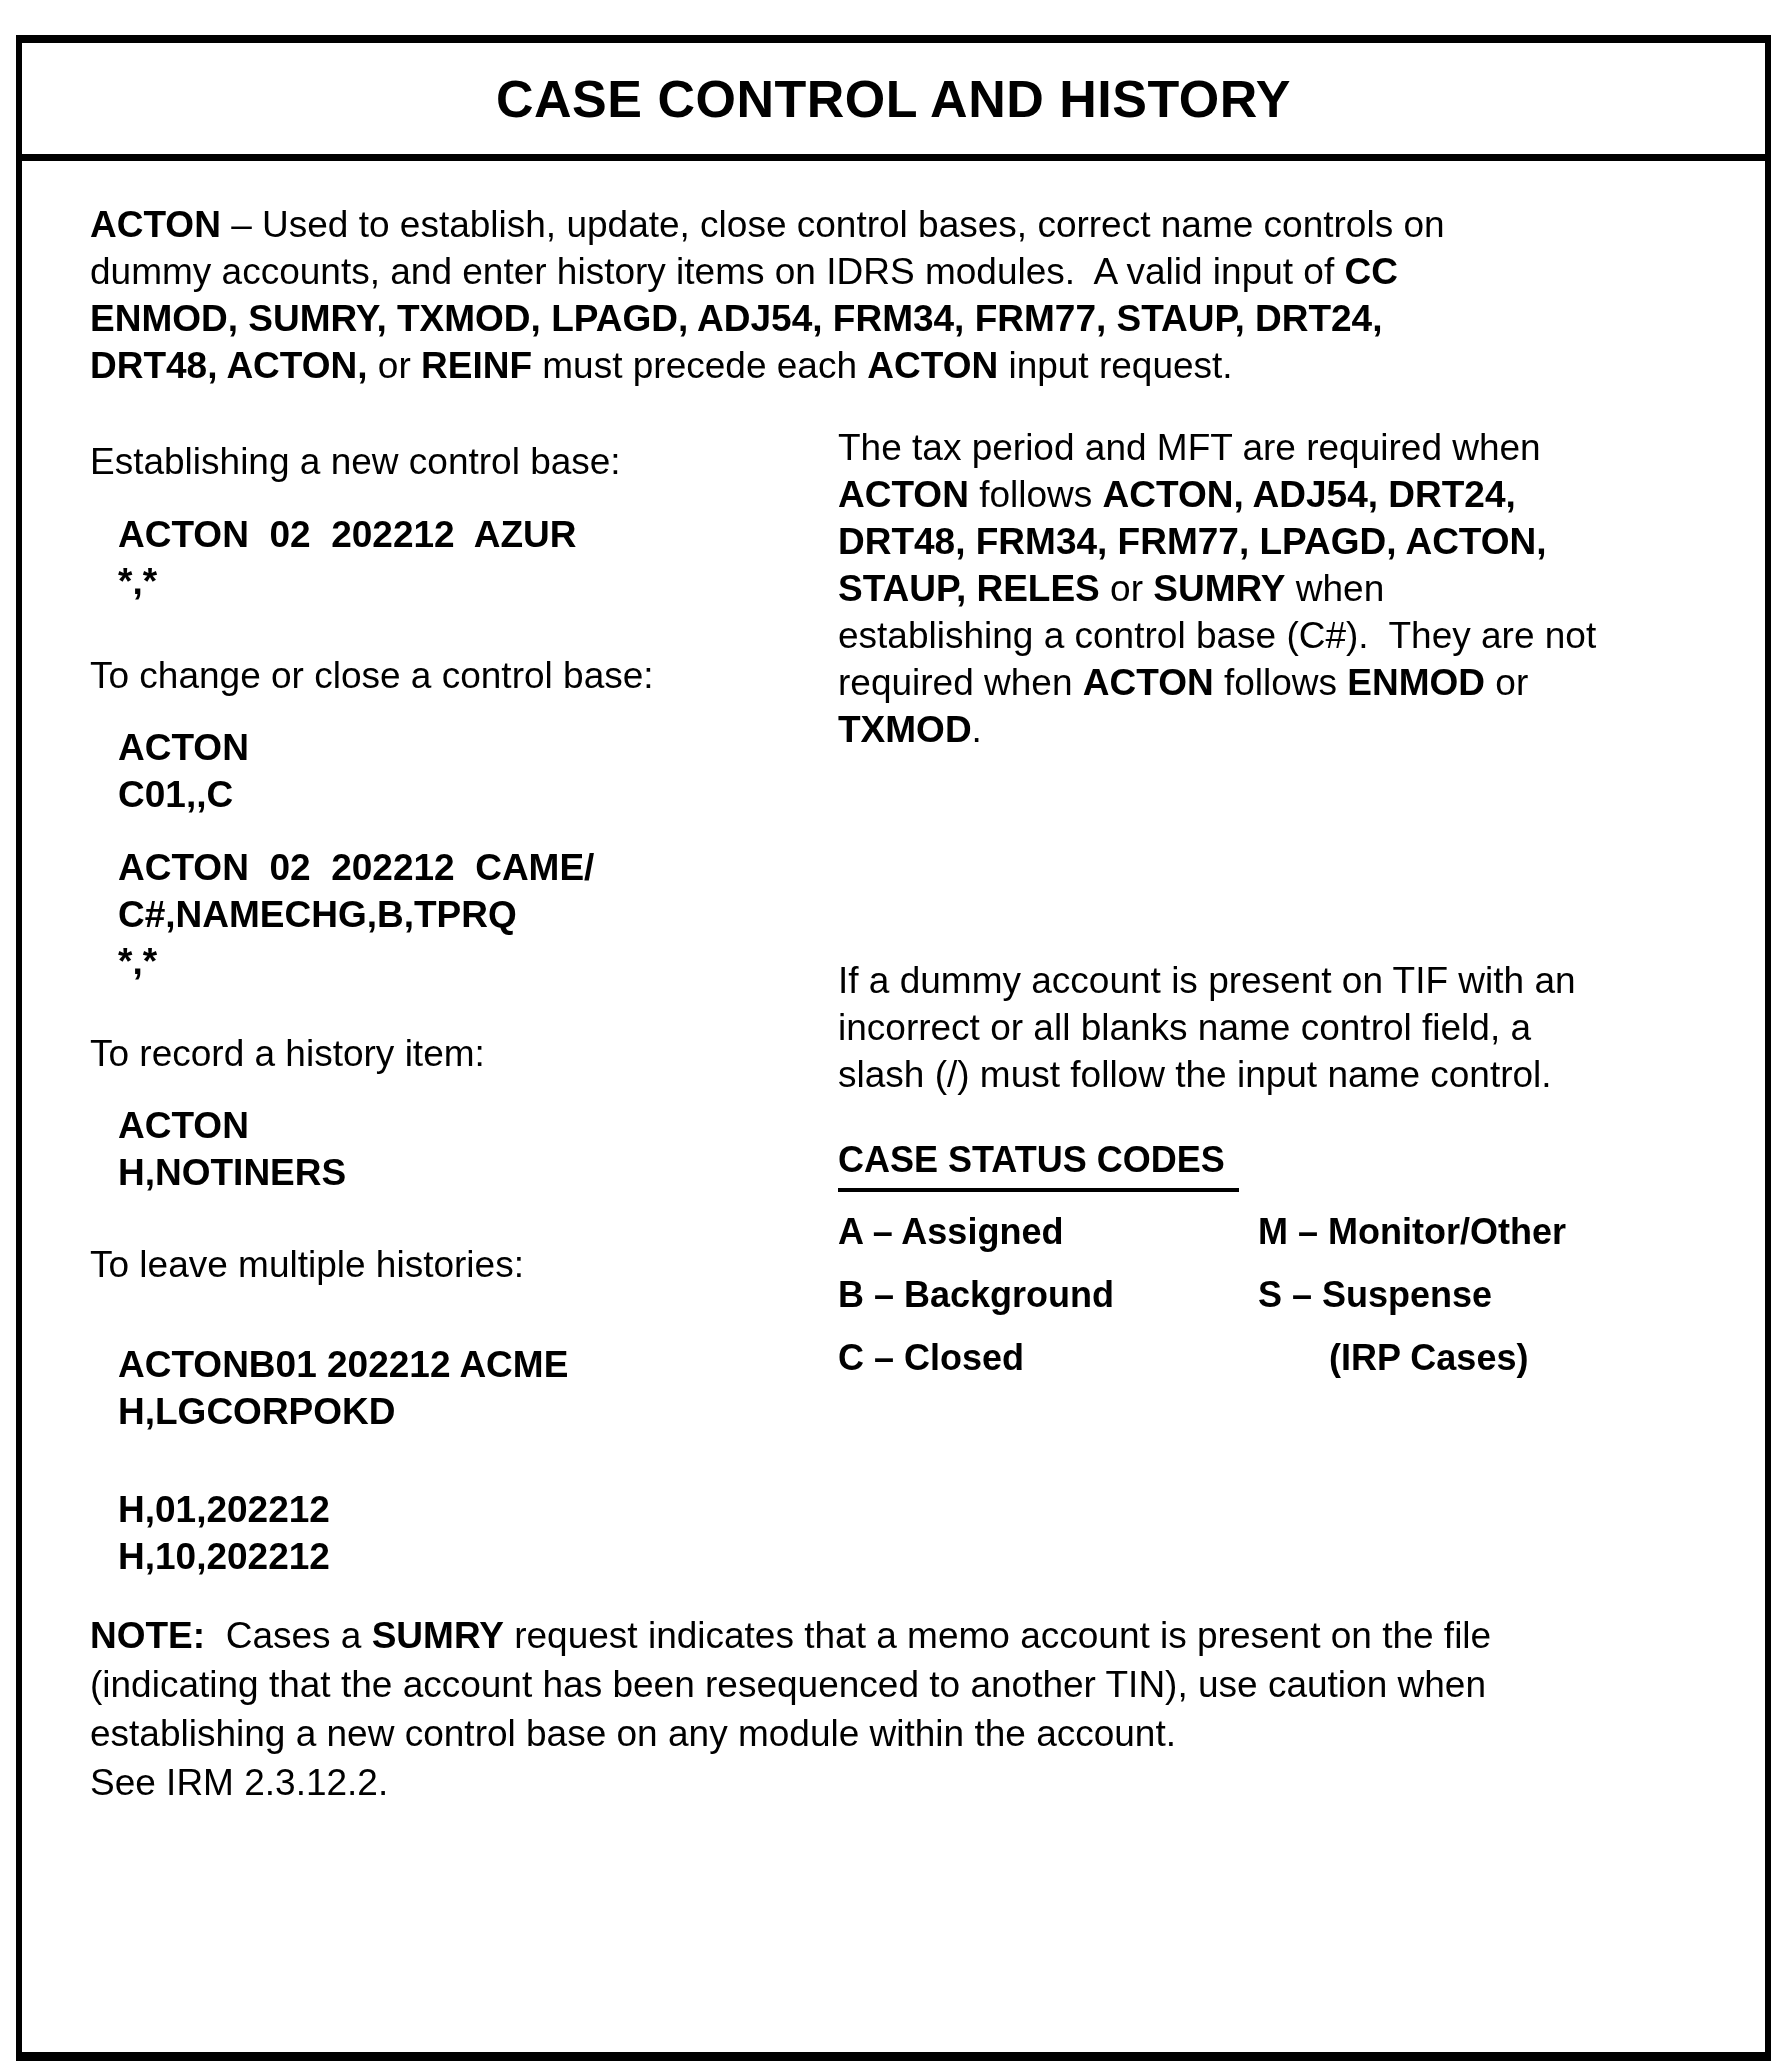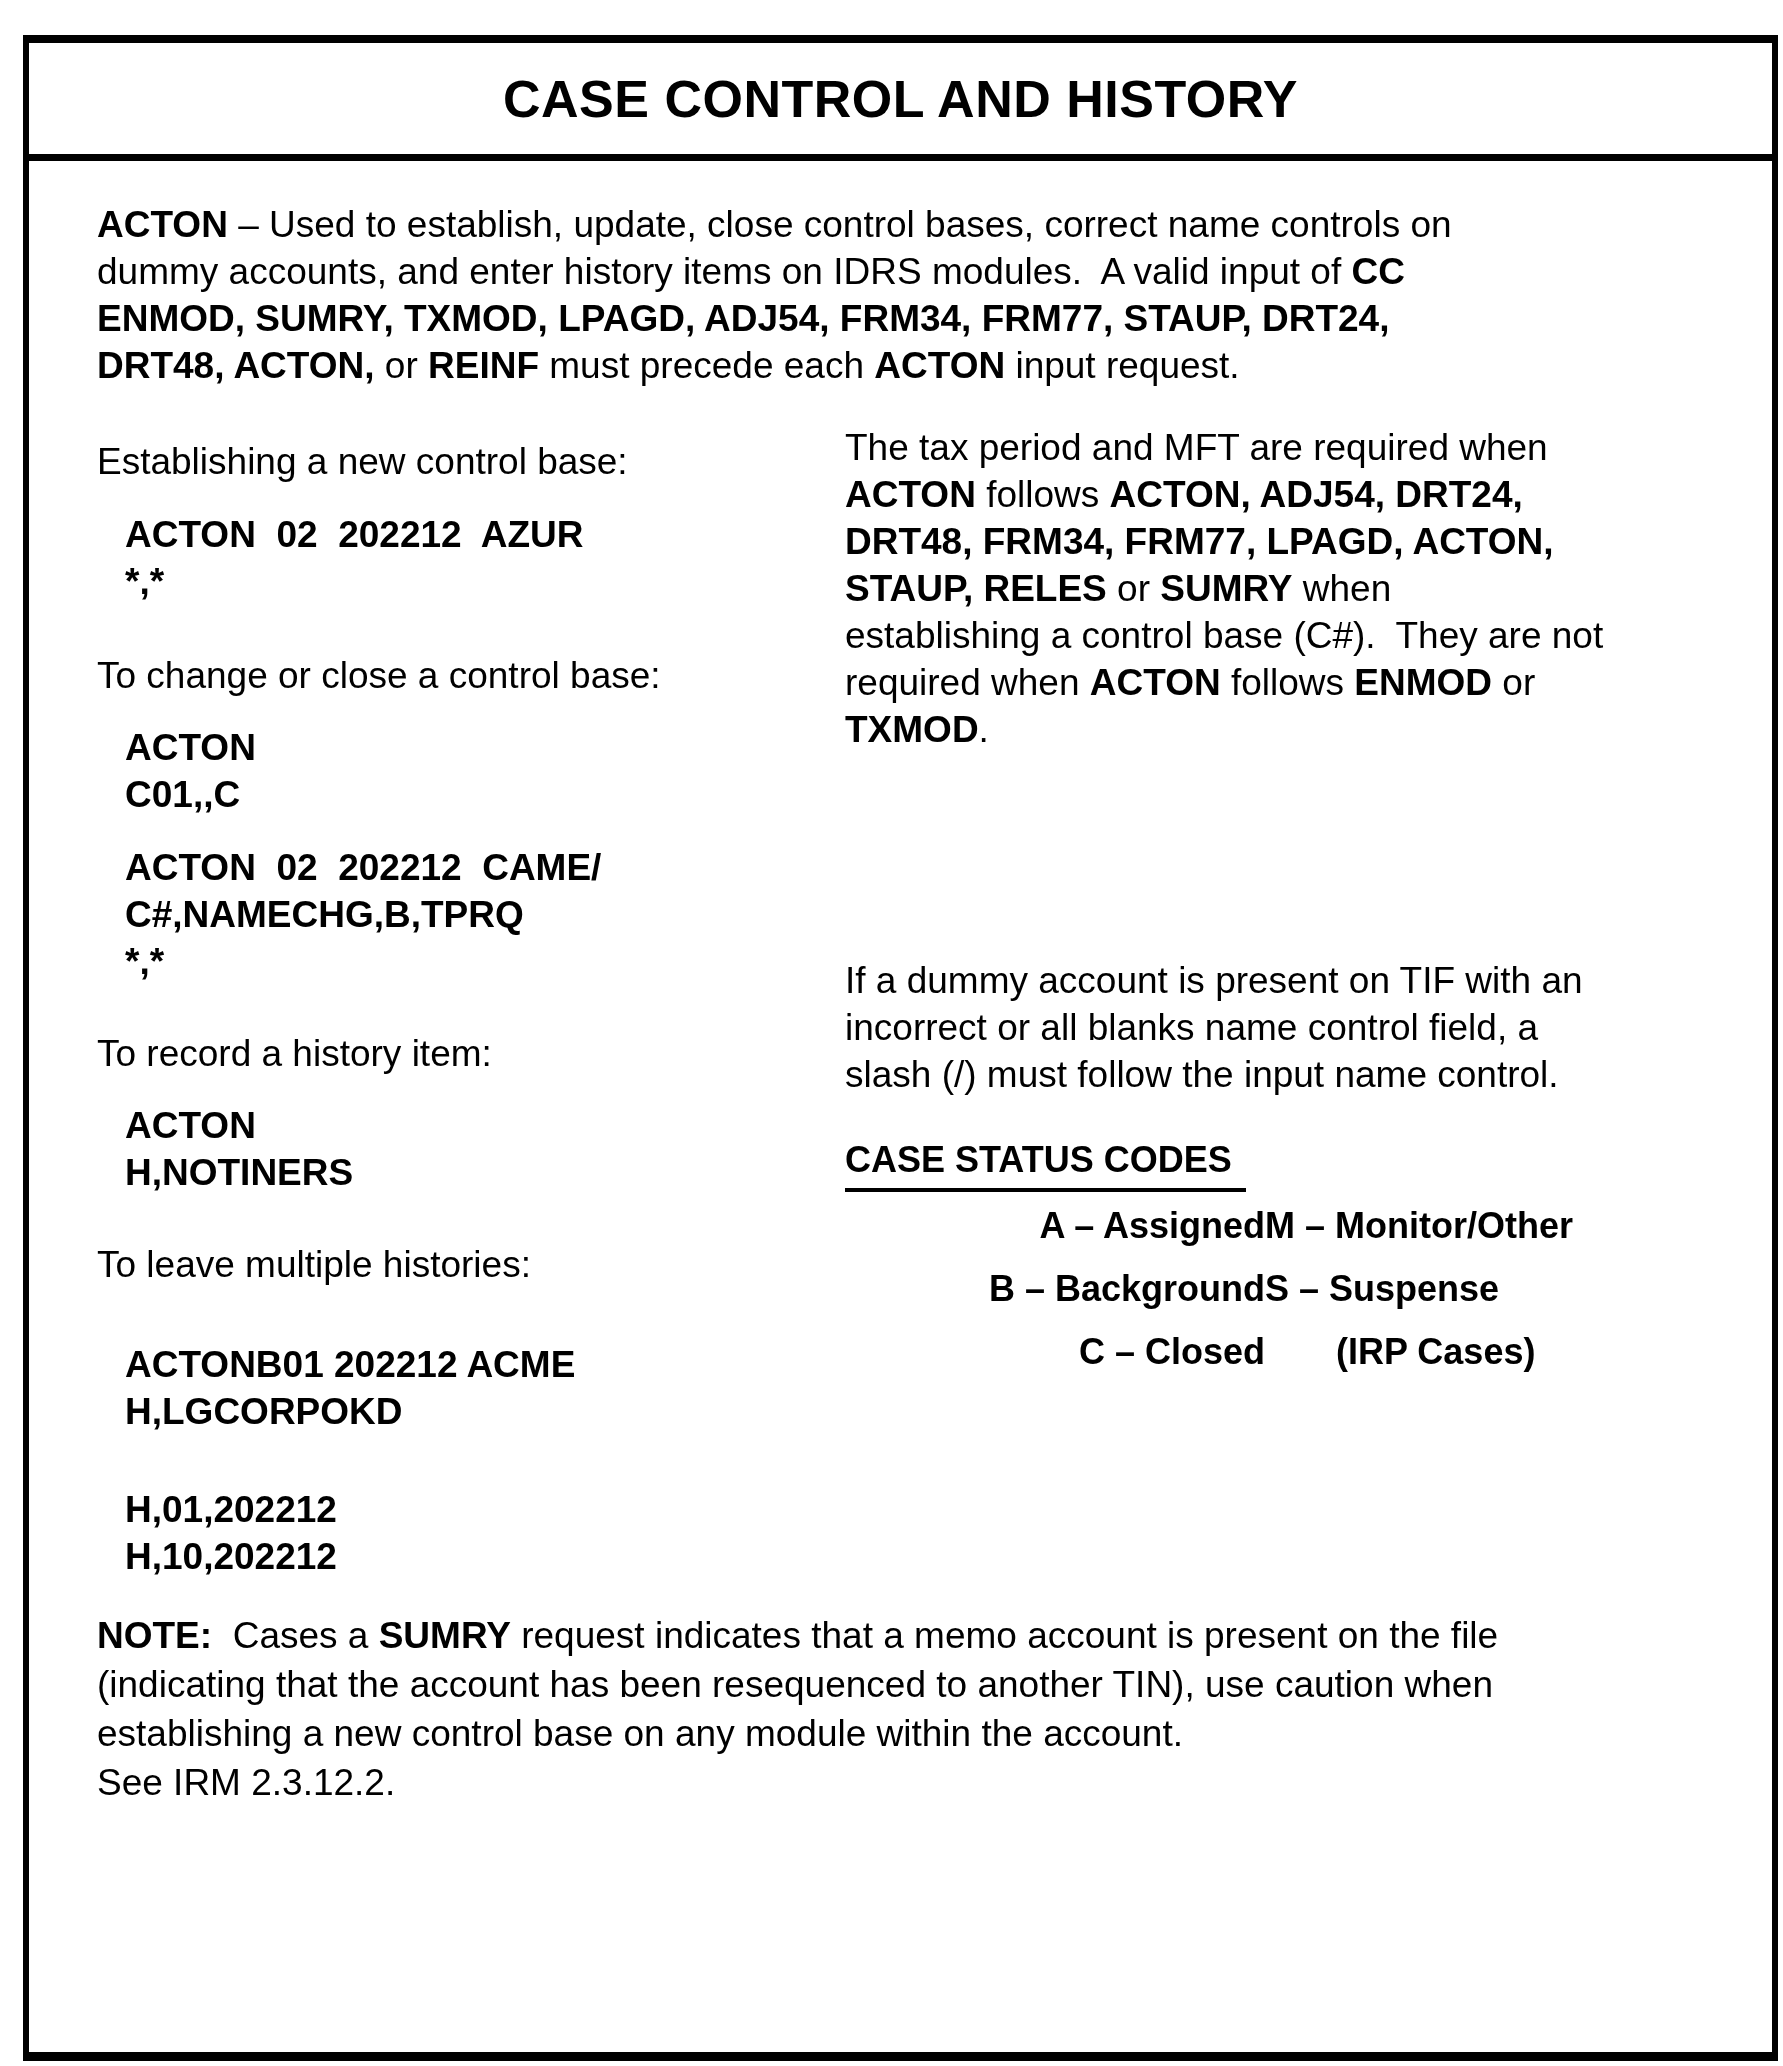"CASE CONTROL AND HISTORY" .doc-frame { left: 23px -> 16px }
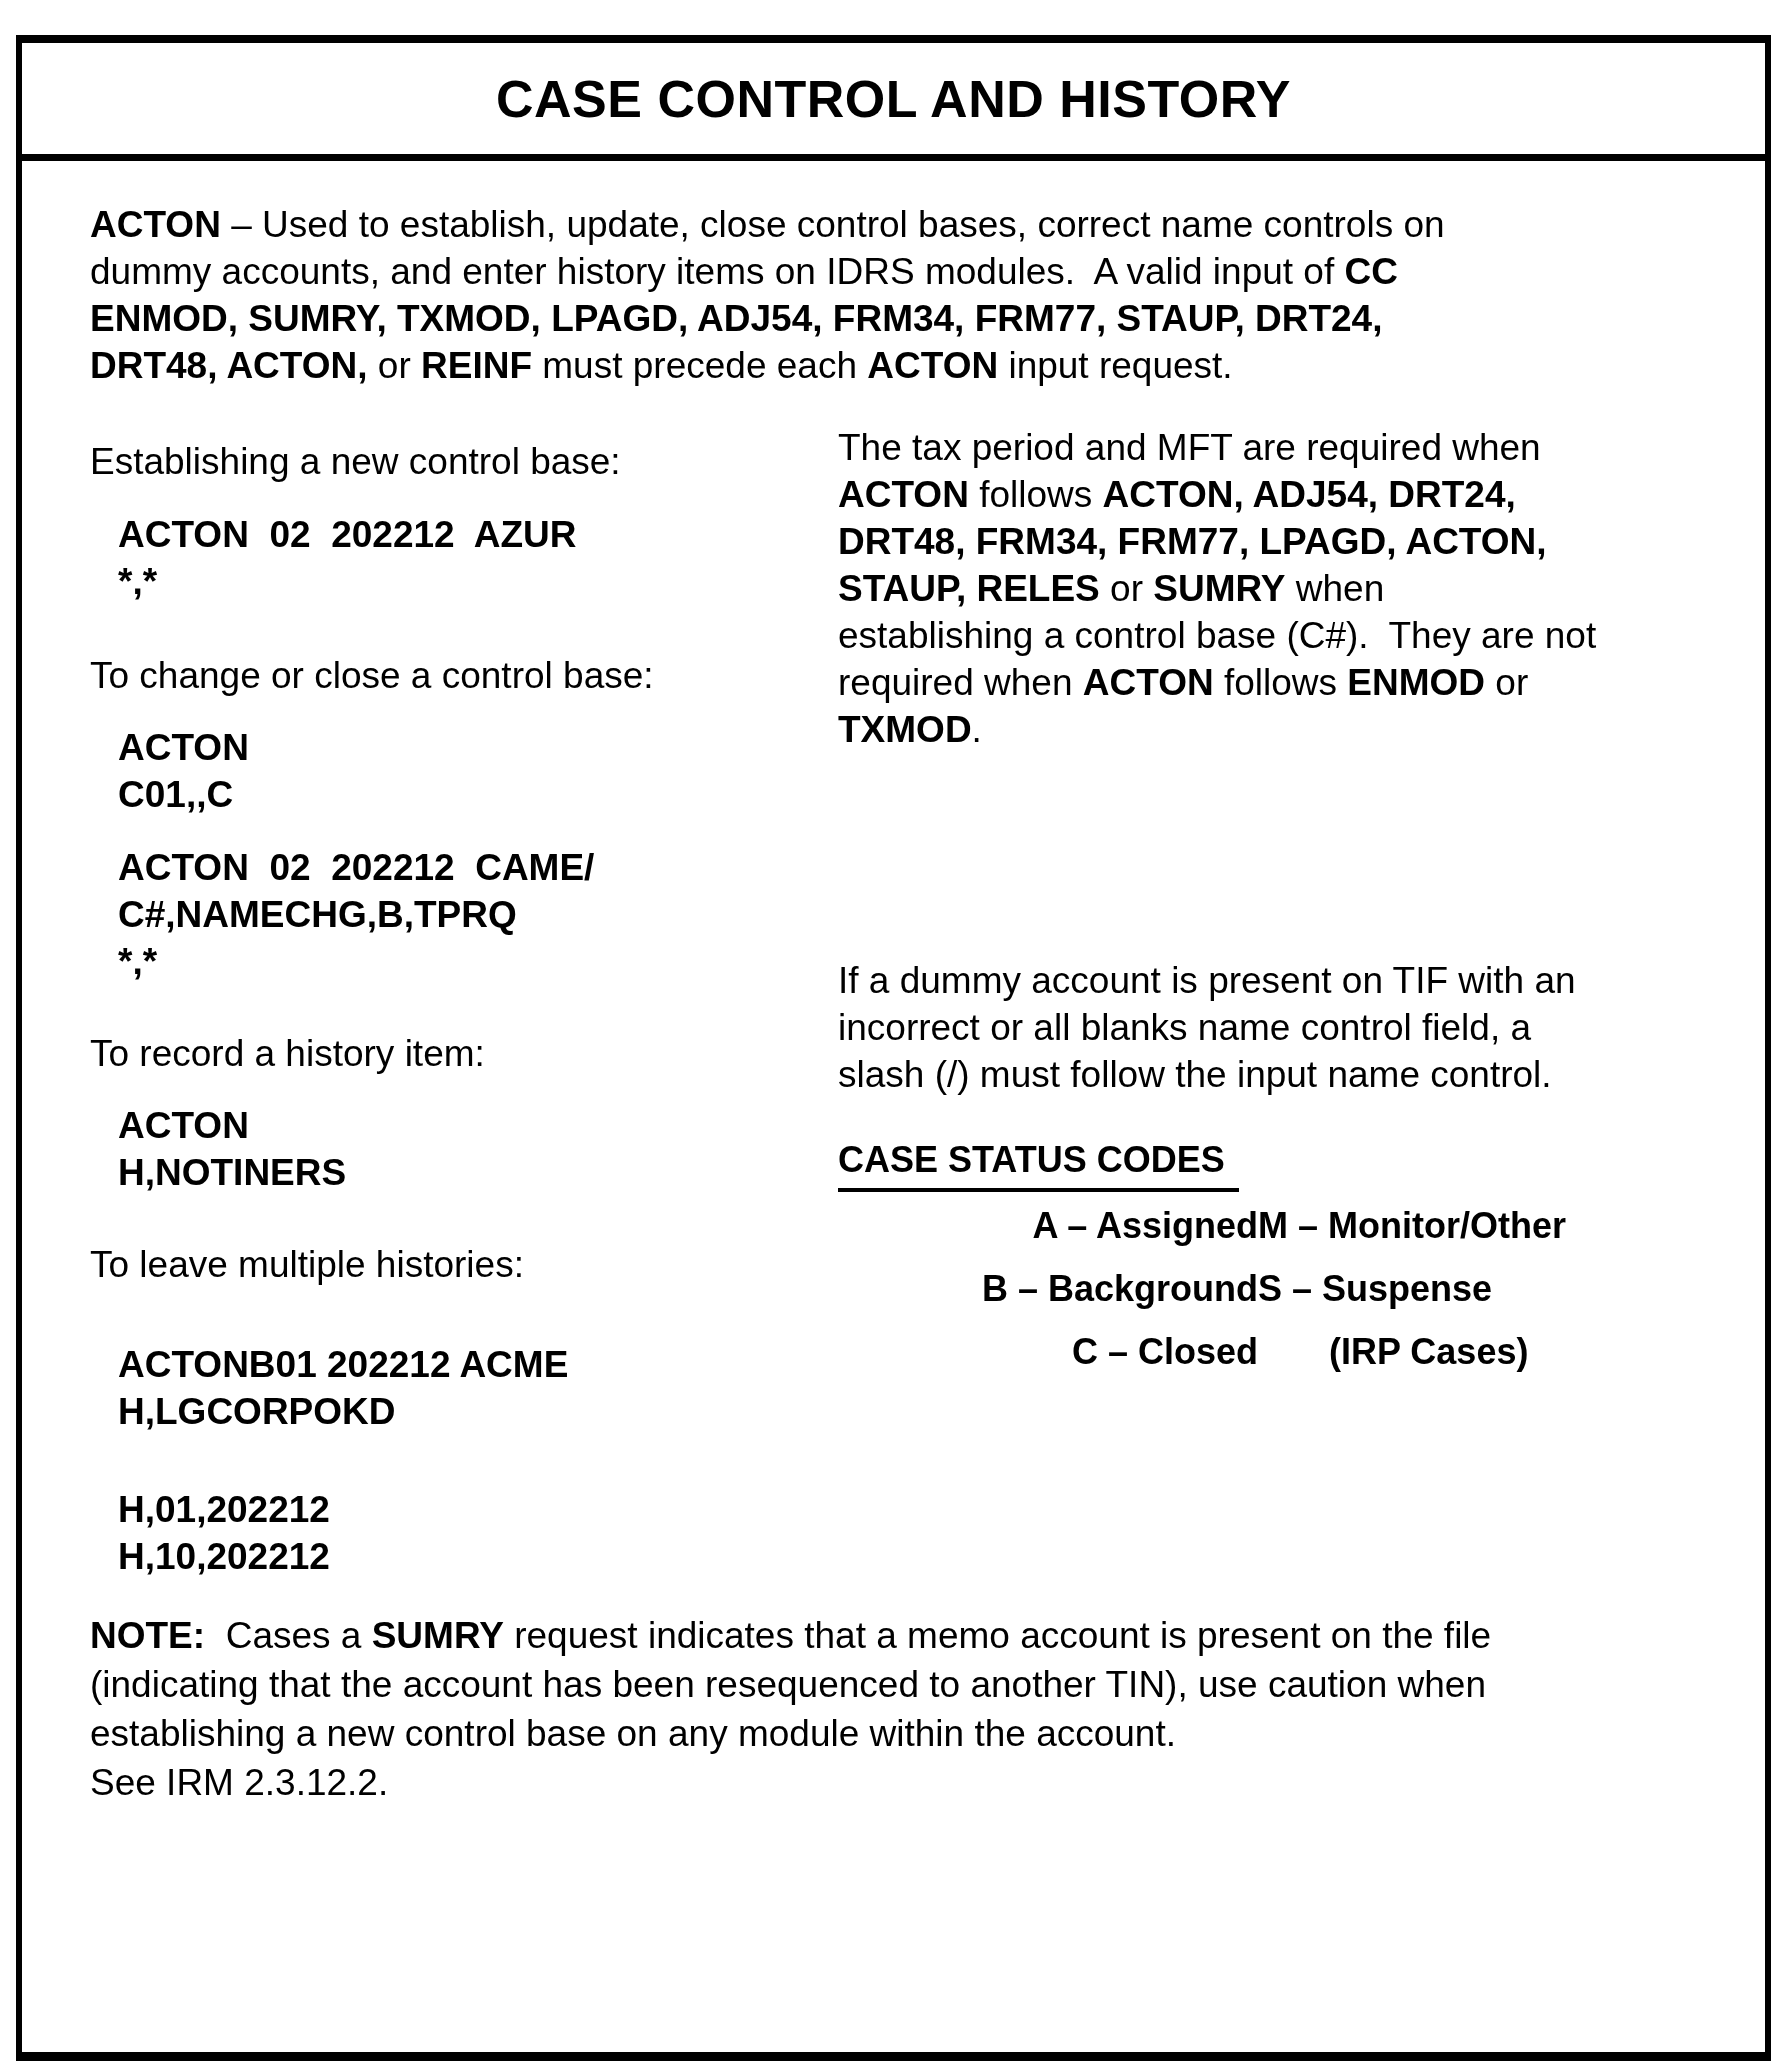"A – Assigned" .status-rows { margin-top: 10px -> 16px; text-align: right -> none }
